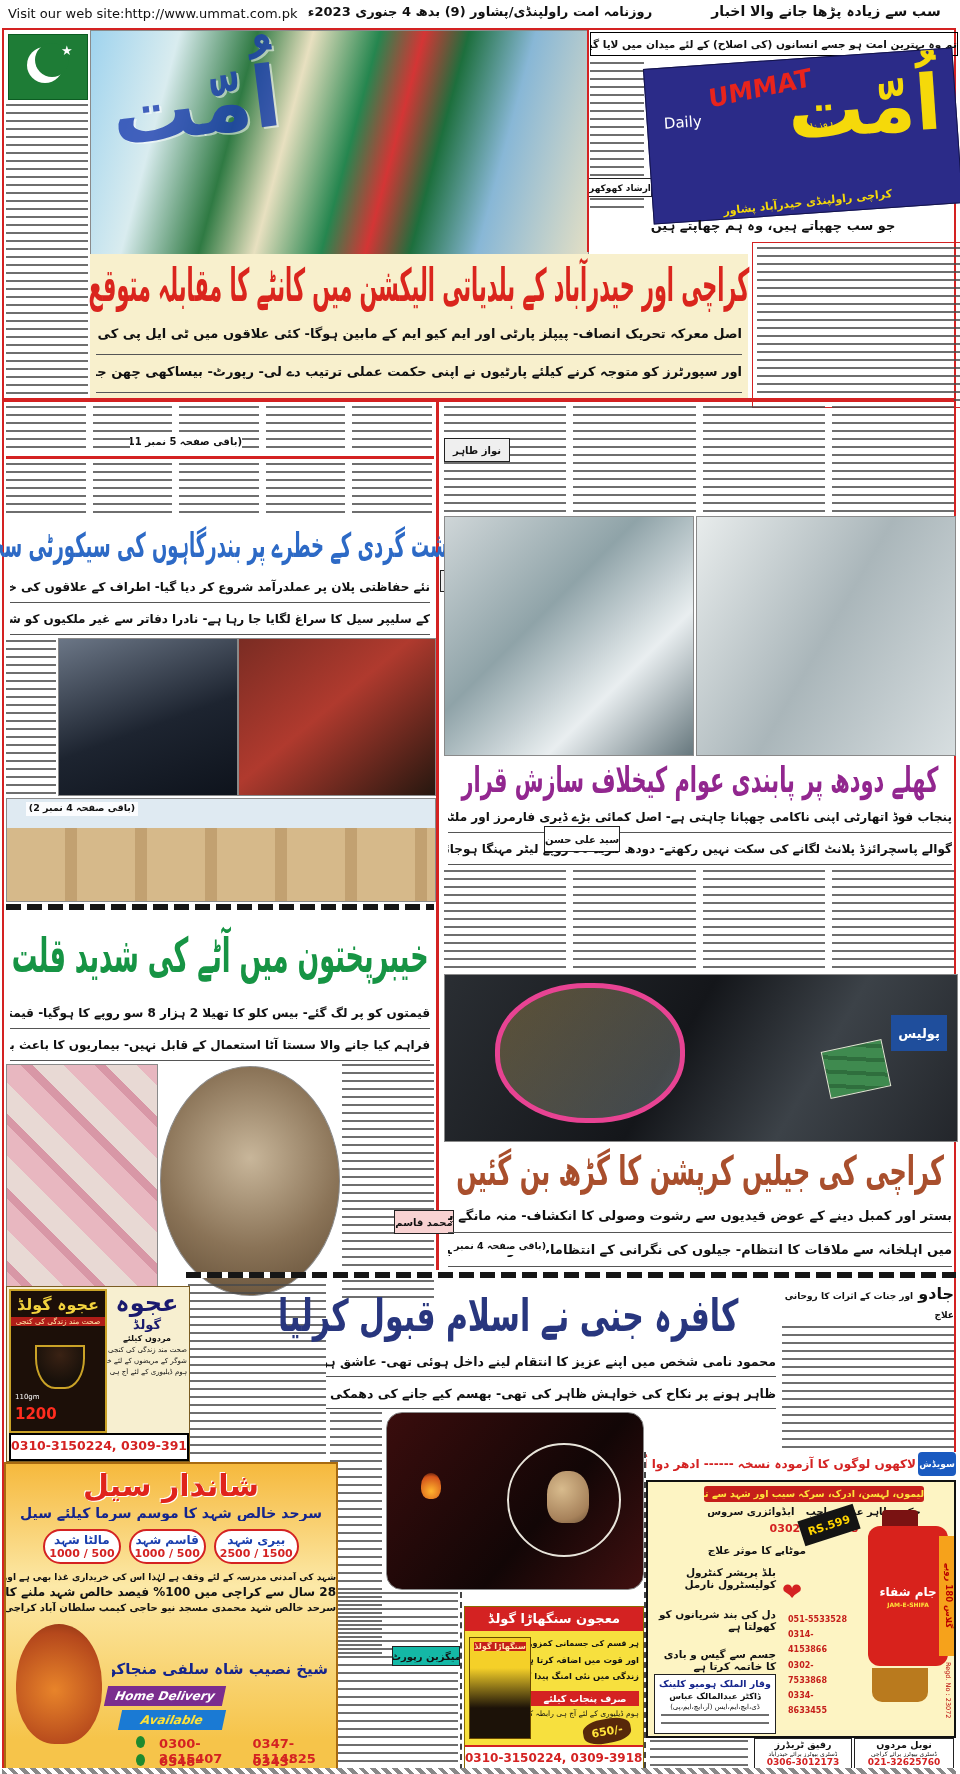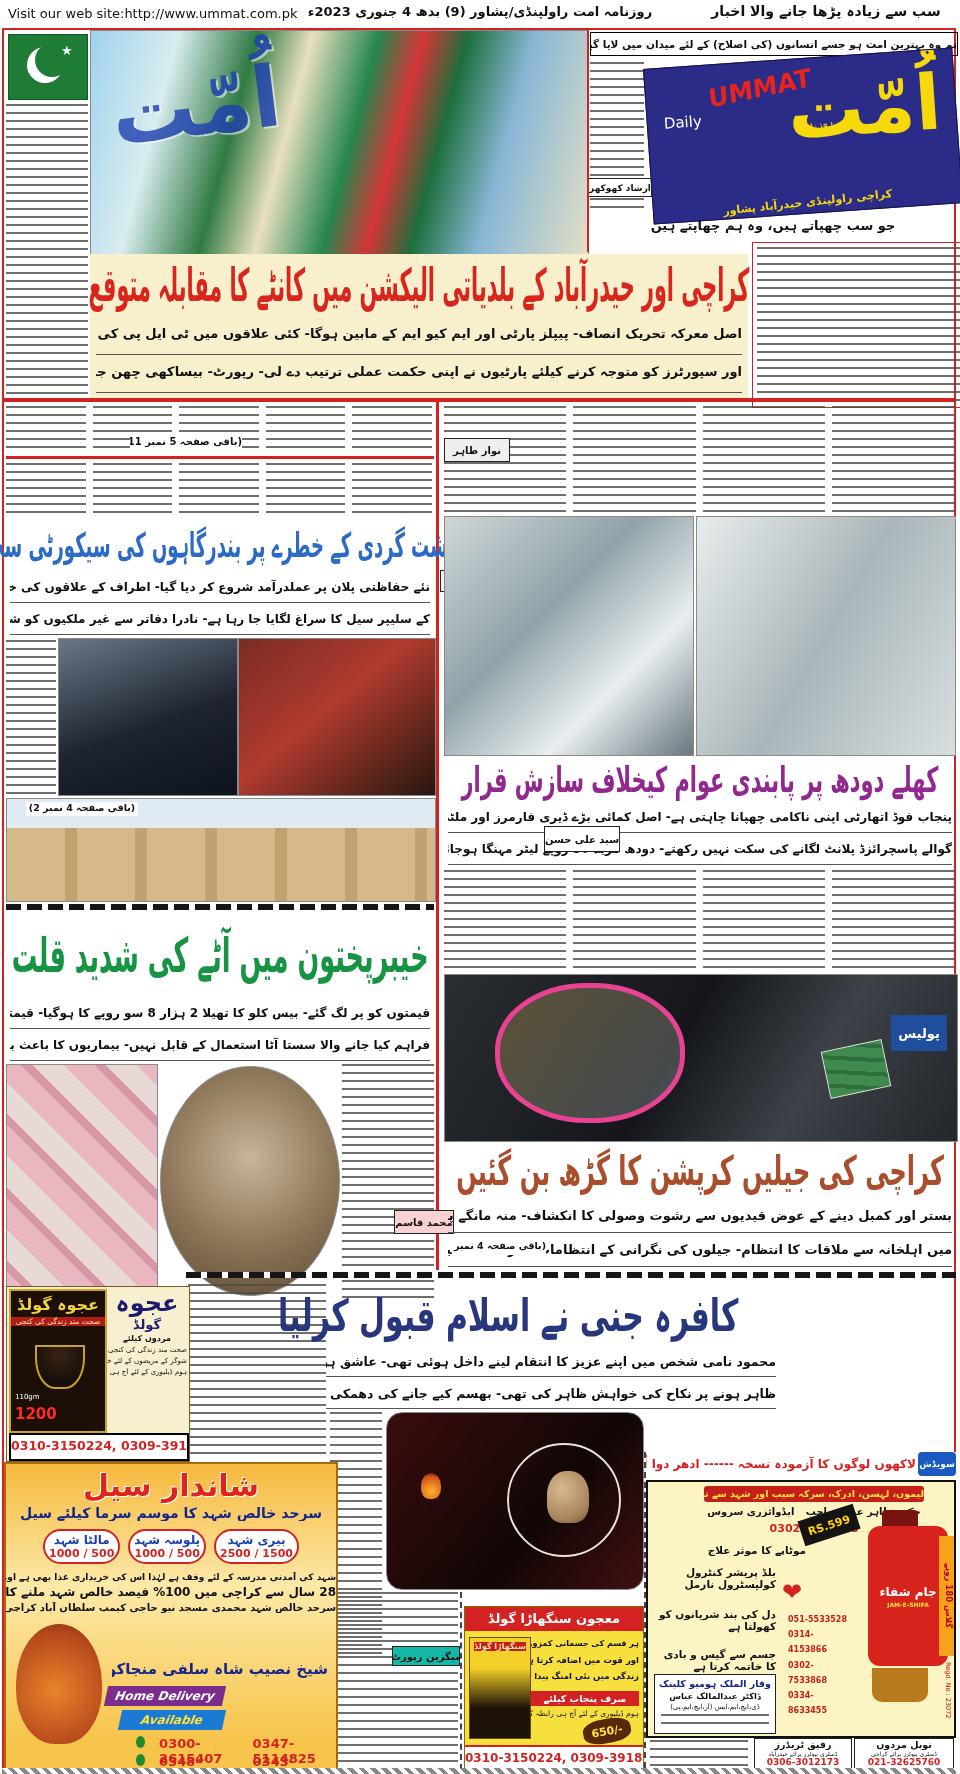"جادو اور جنات کے اثرات" div.abs { html: none -> <div> <span>جادو</span> <span>اور جنات کے اثرات کا روحانی علاج</span> <div></div> </div> }
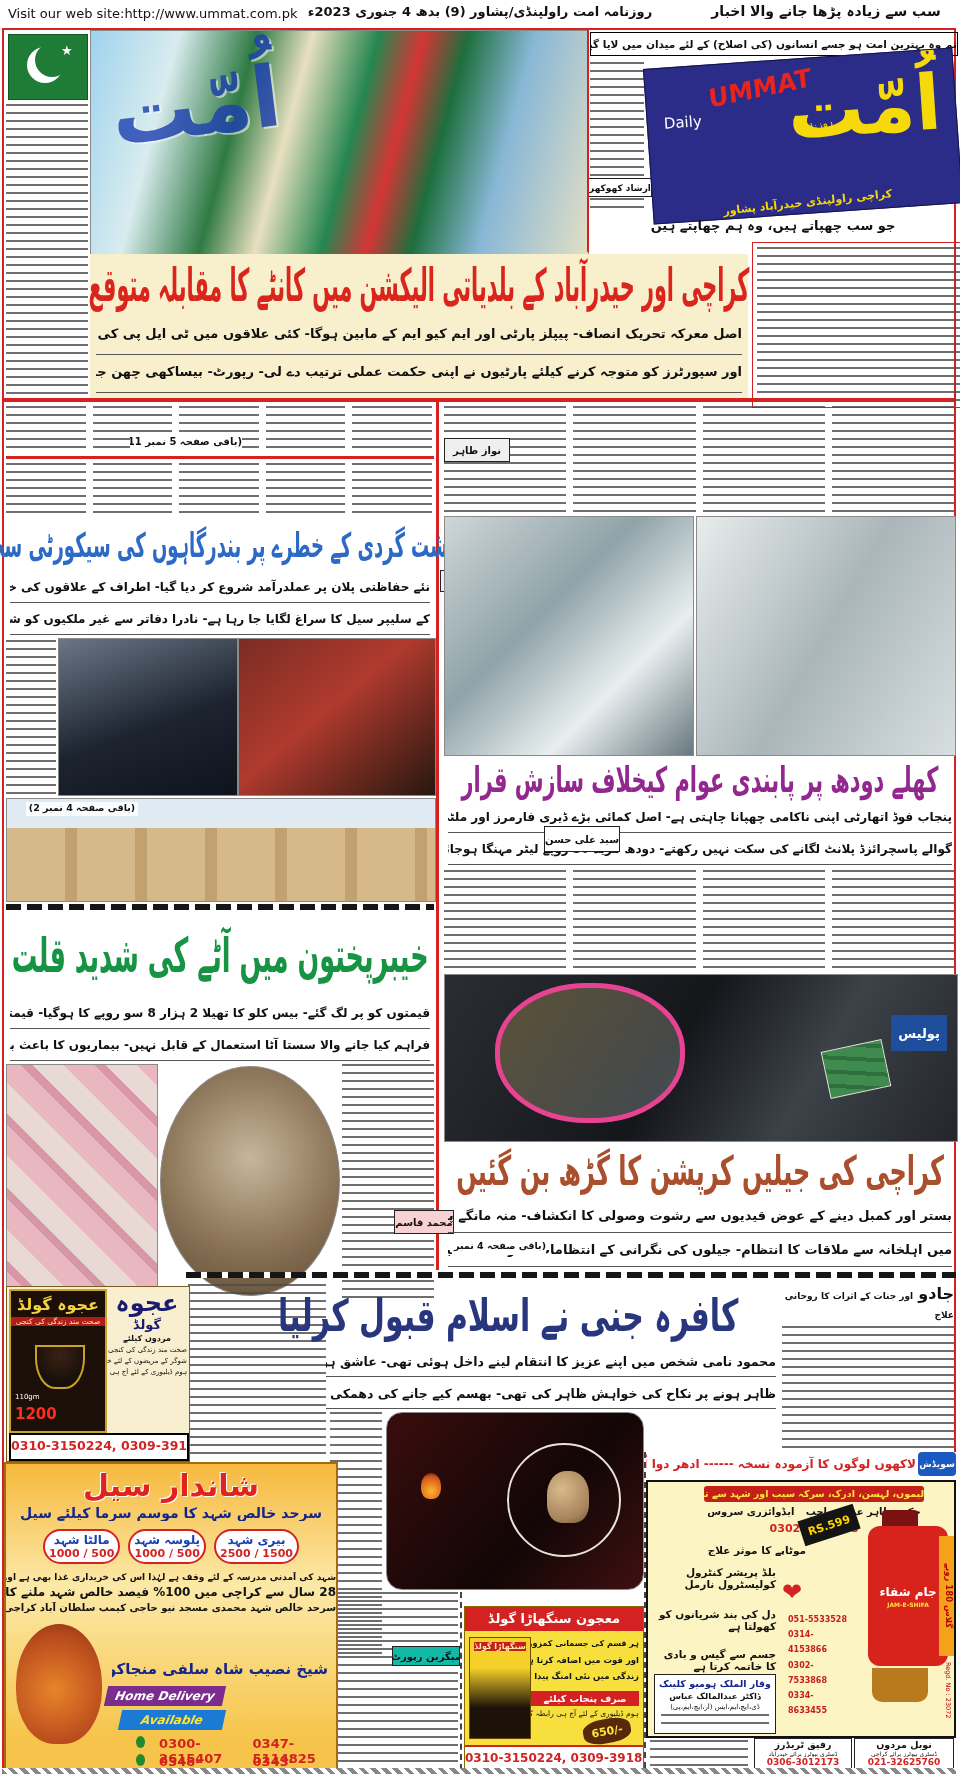"پلوسہ شہد" div.bn { text: پلوسہ -> قاسم }
